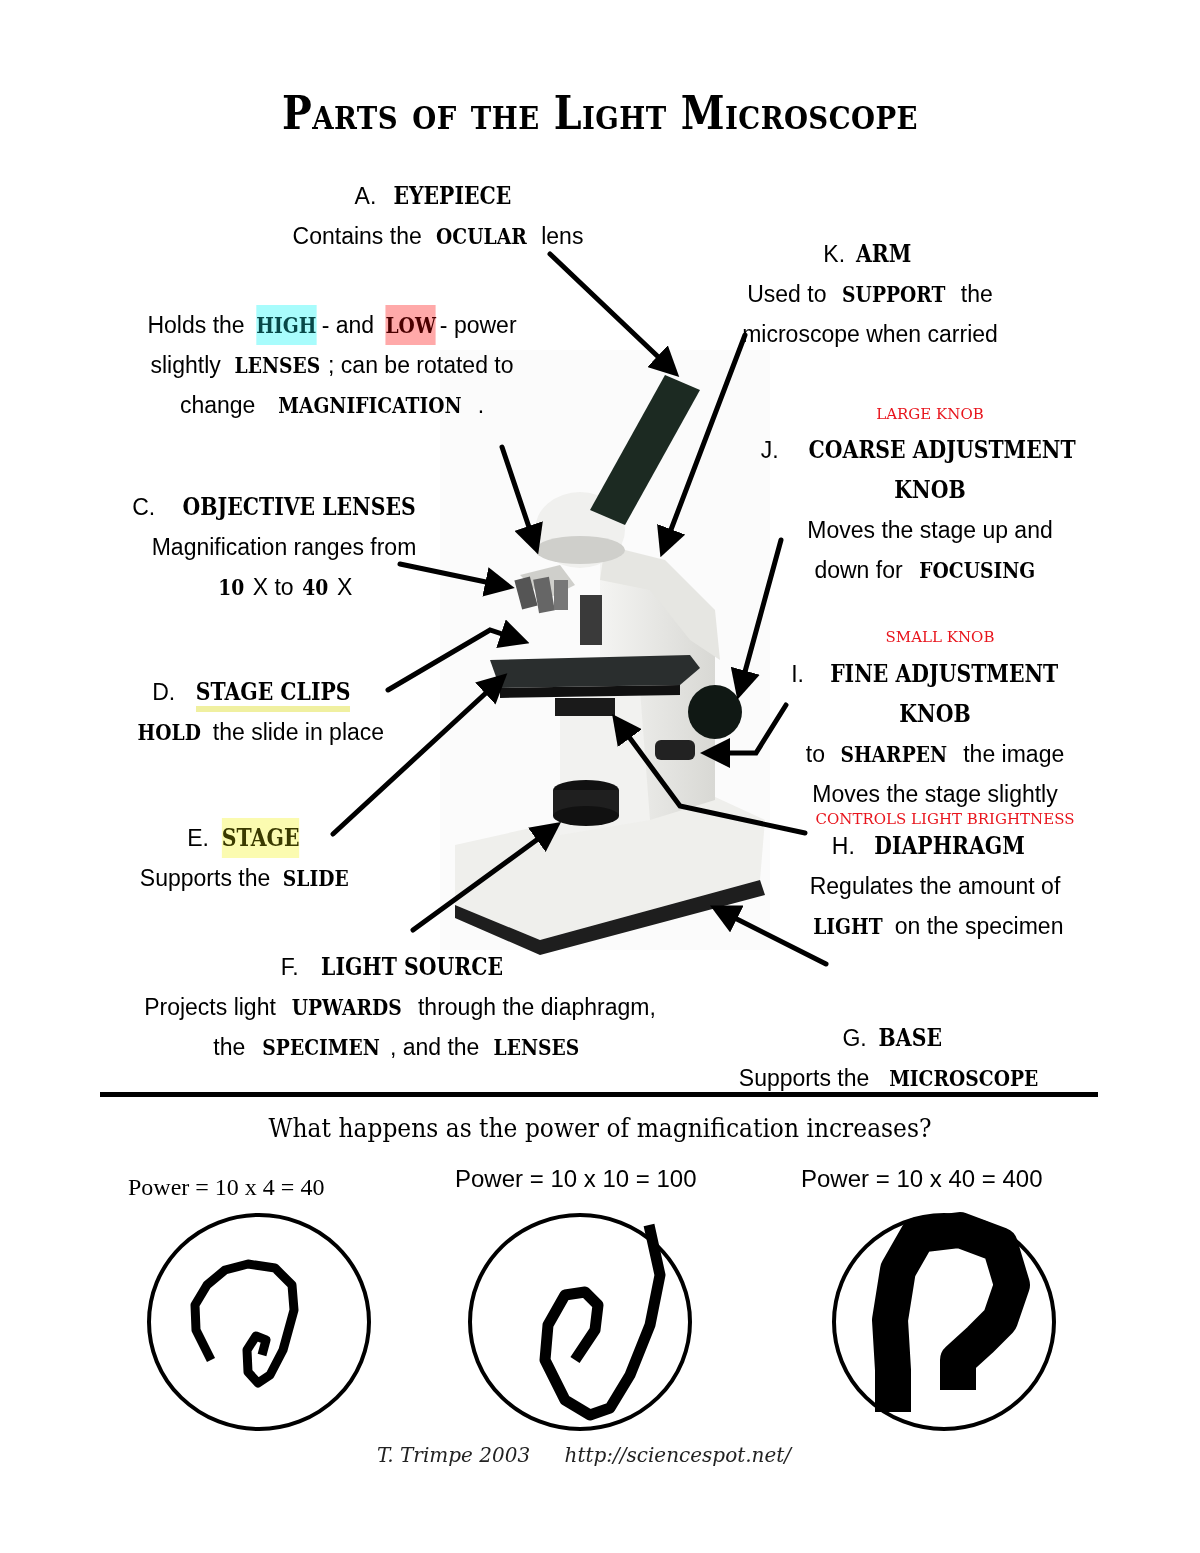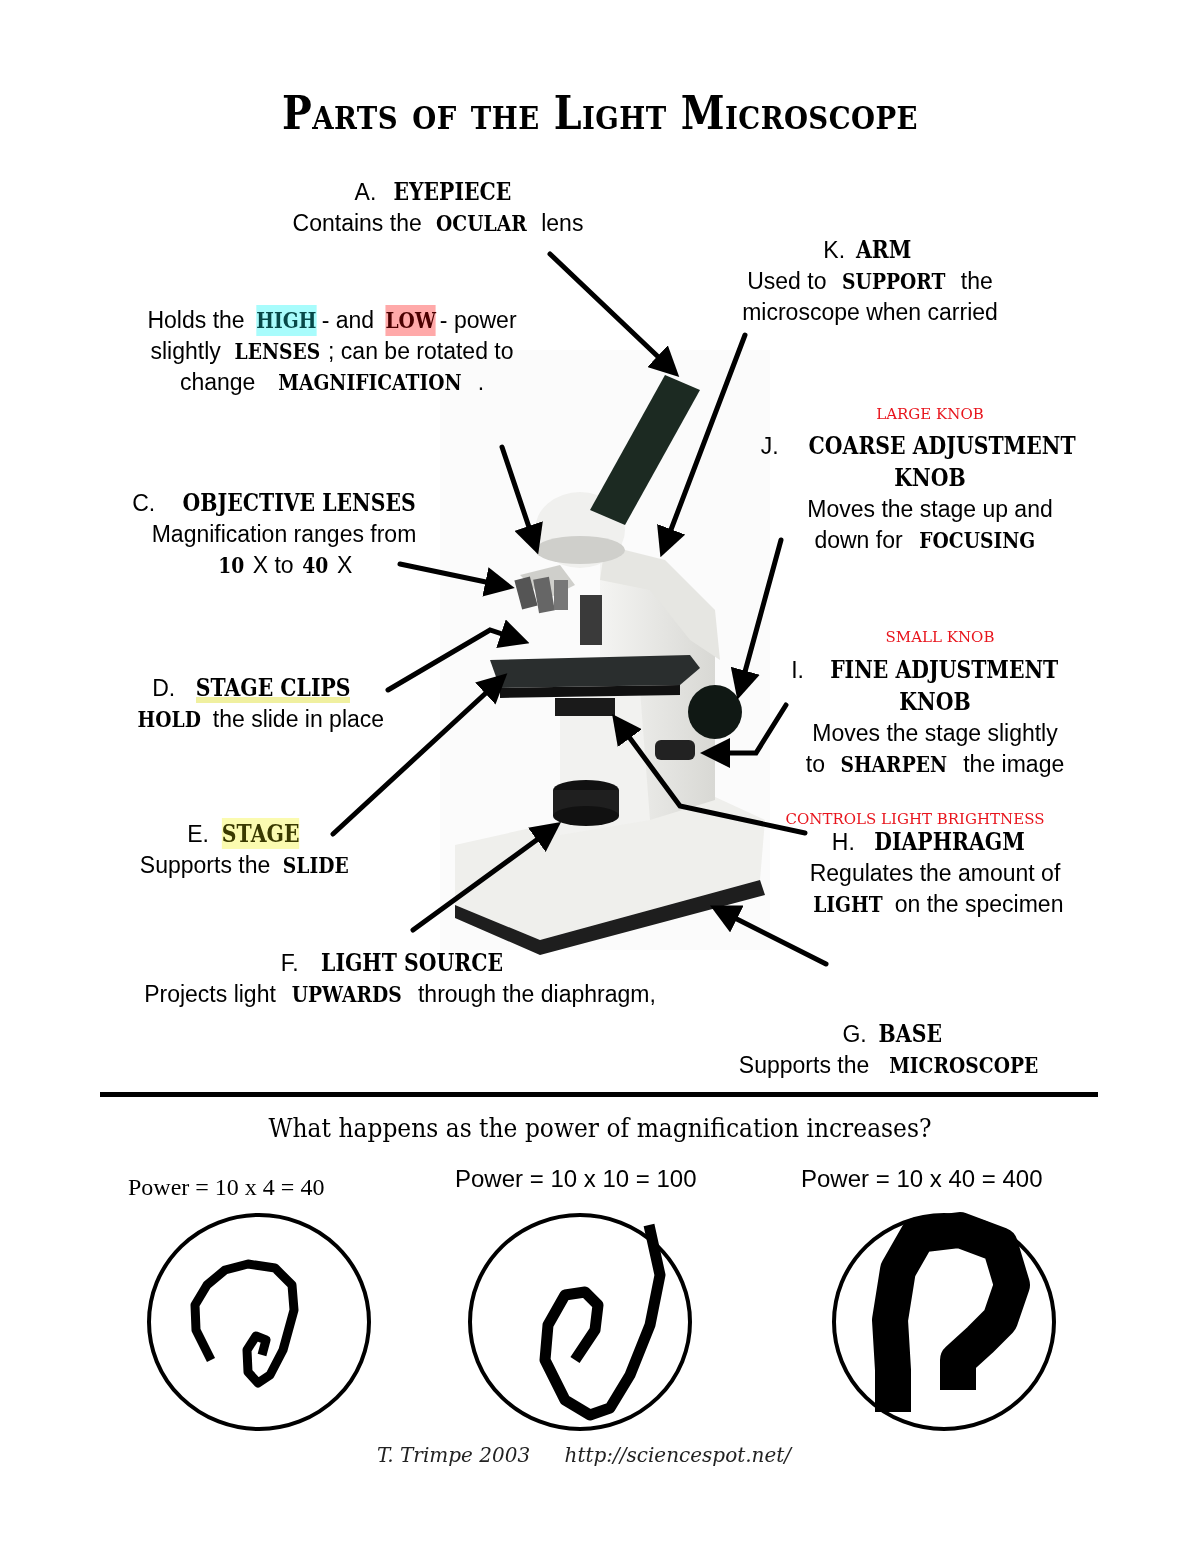"A. EYEPIECE" .label { line-height: 31px -> 40px }
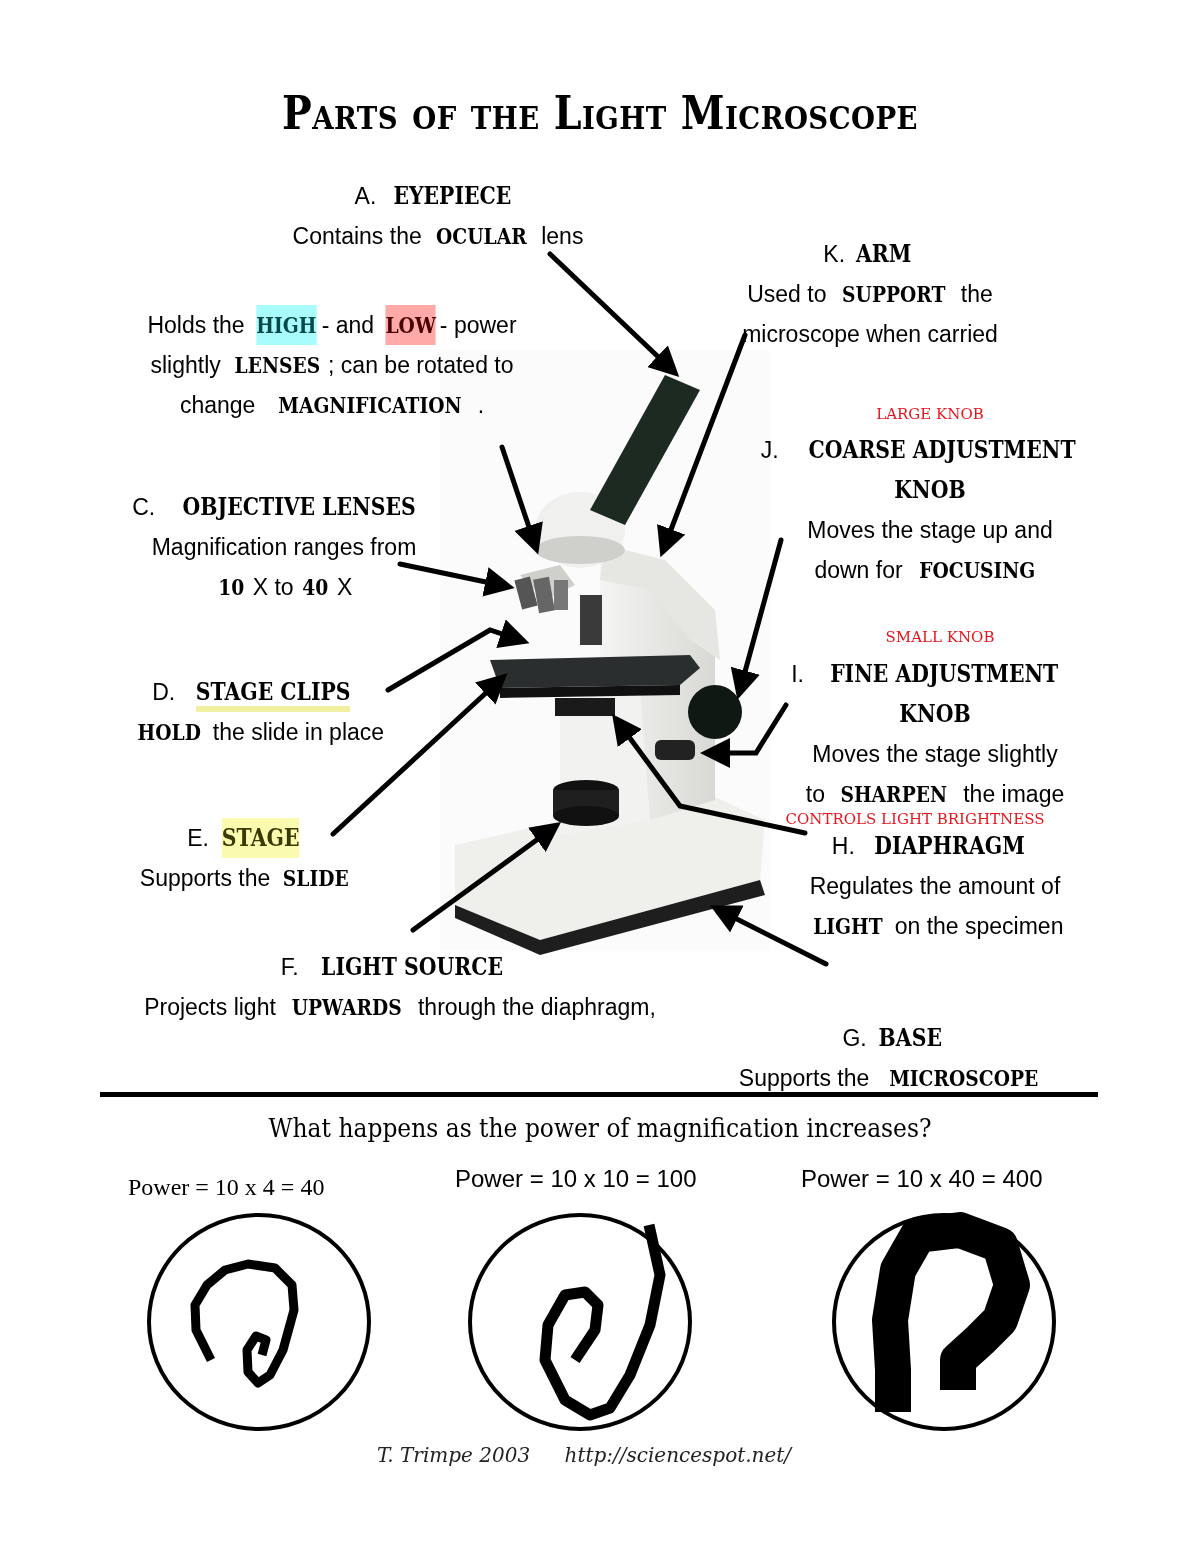"Moves the stage slightly" div { order: before "to SHARPEN the image" -> after "to SHARPEN the image" }
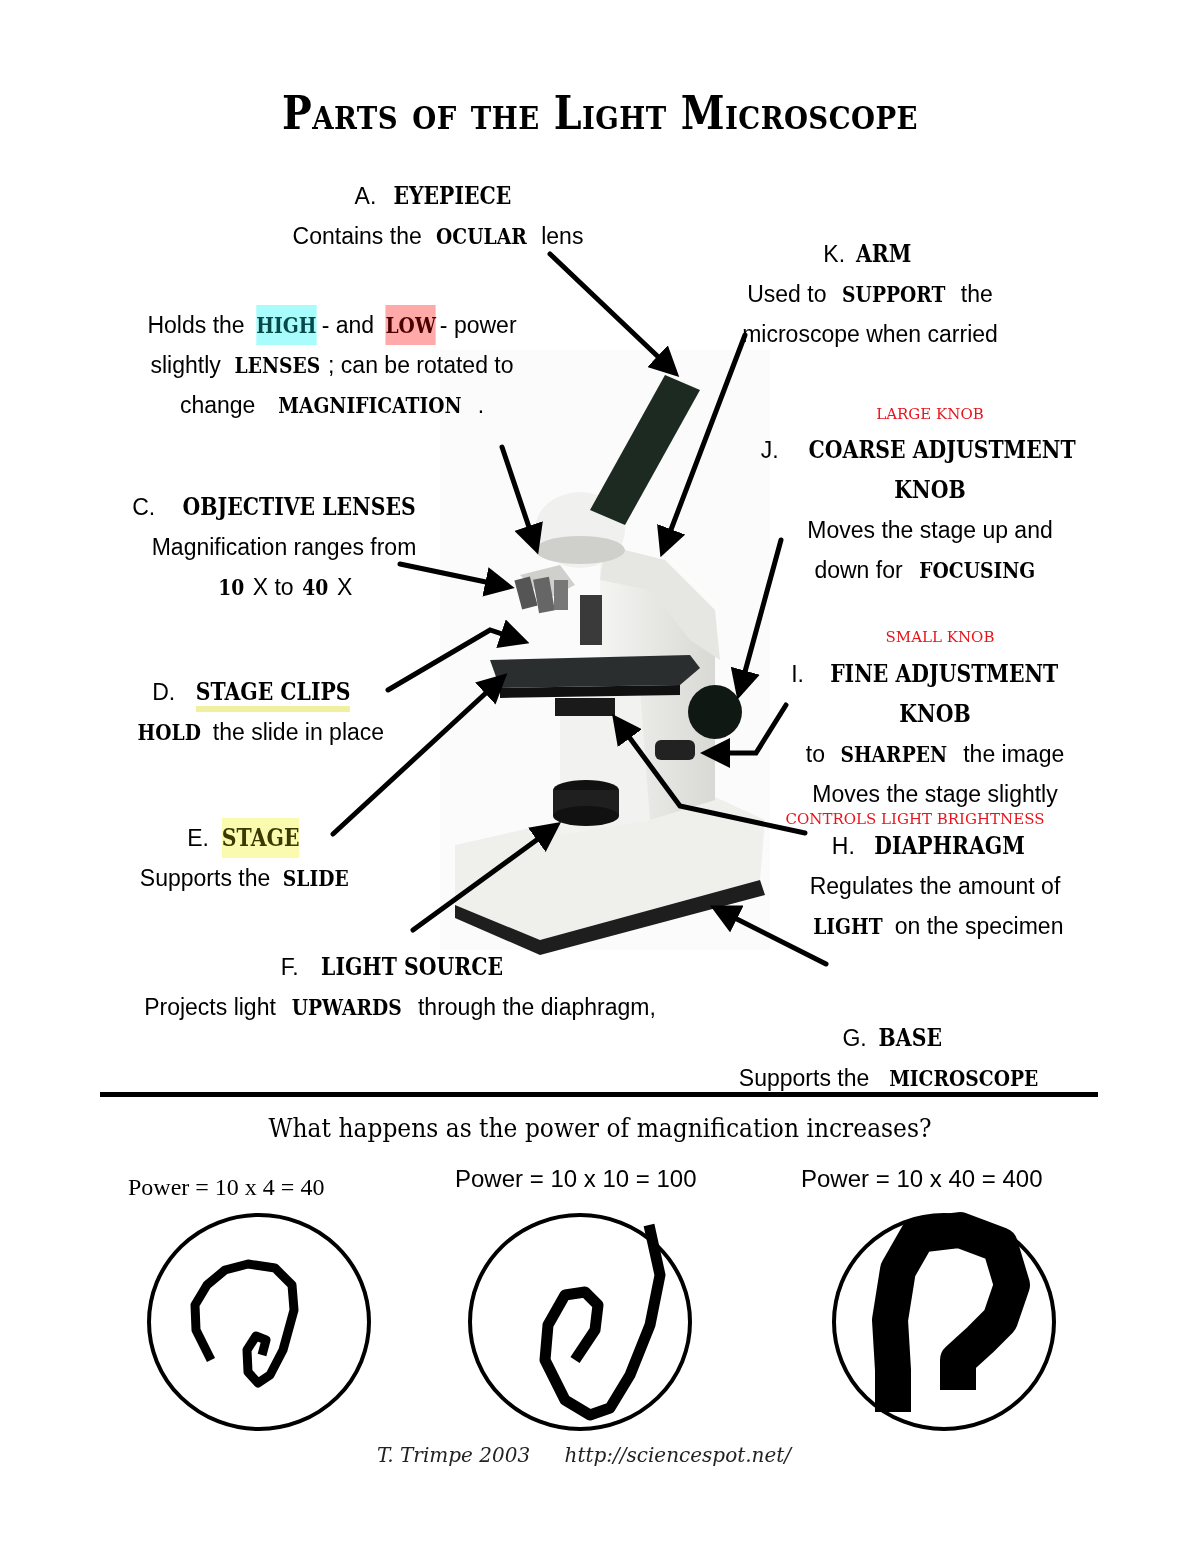"CONTROLS LIGHT BRIGHTNESS" div.abs { left: 750px -> 780px }
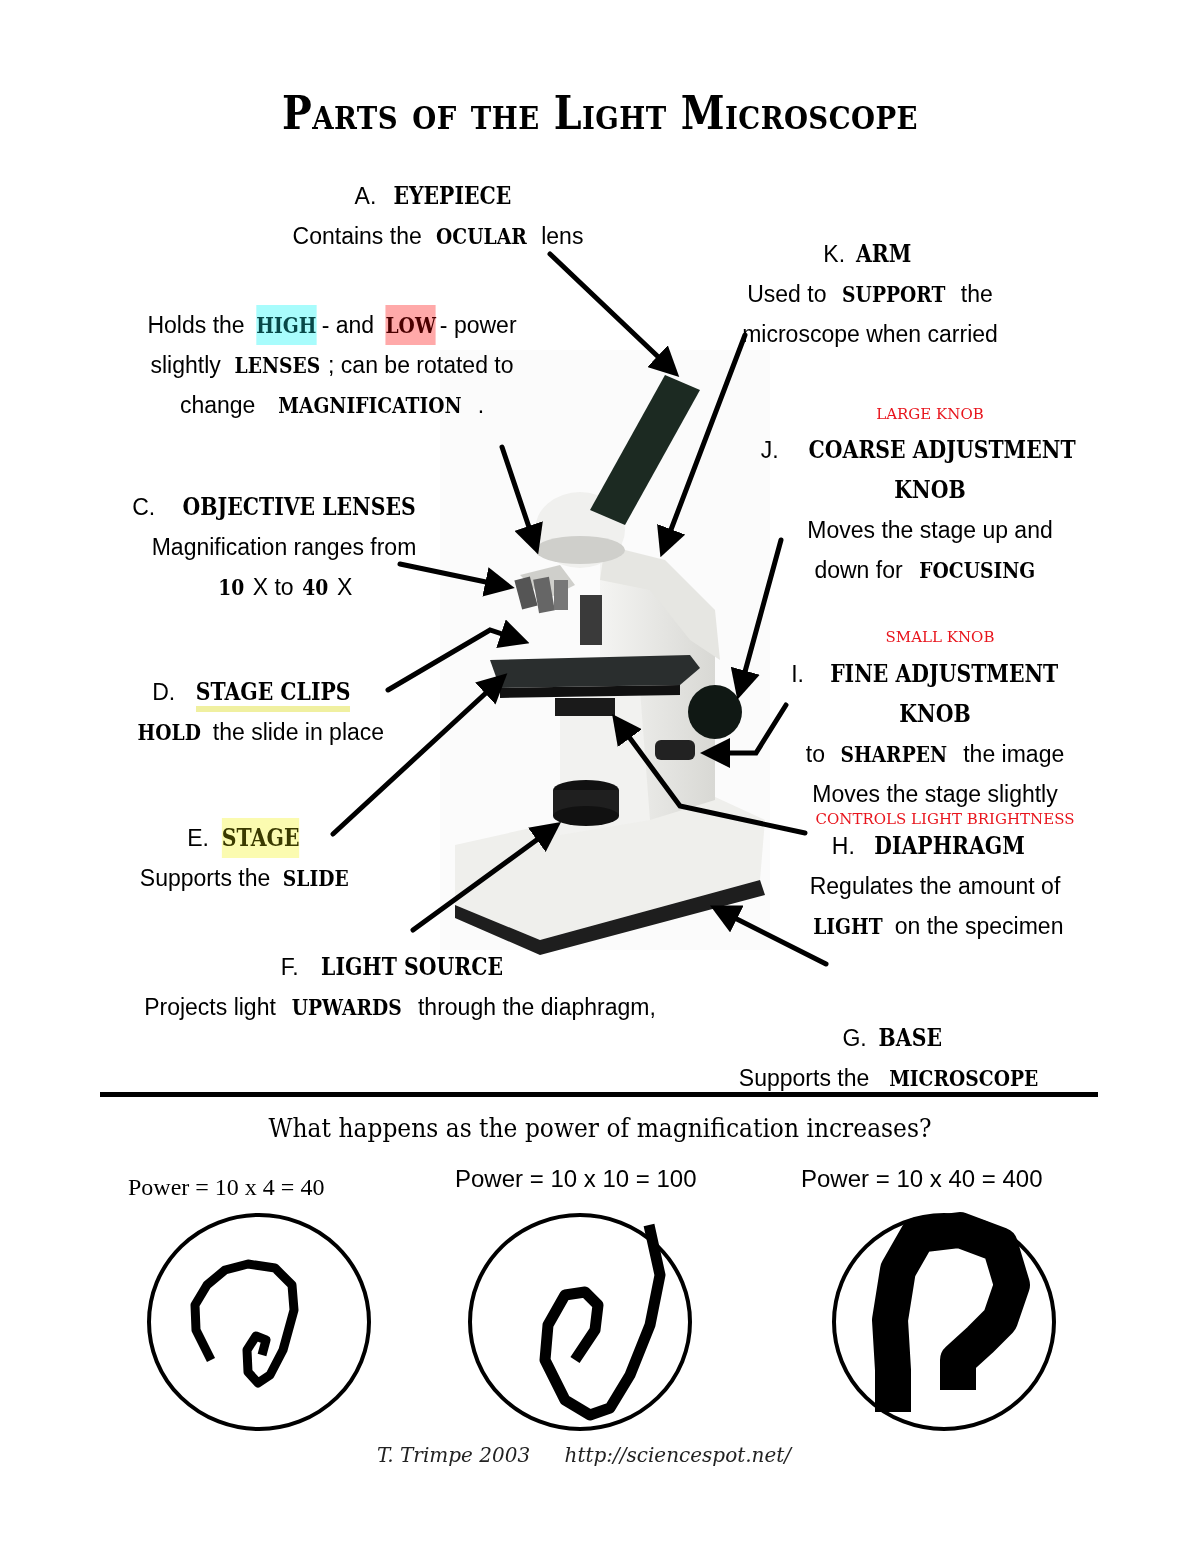"the SPECIMEN , and the" div { html: none -> <div><span>the </span><b>SPECIMEN</b><span>, and the </span><b>LENSES</b></div> }
